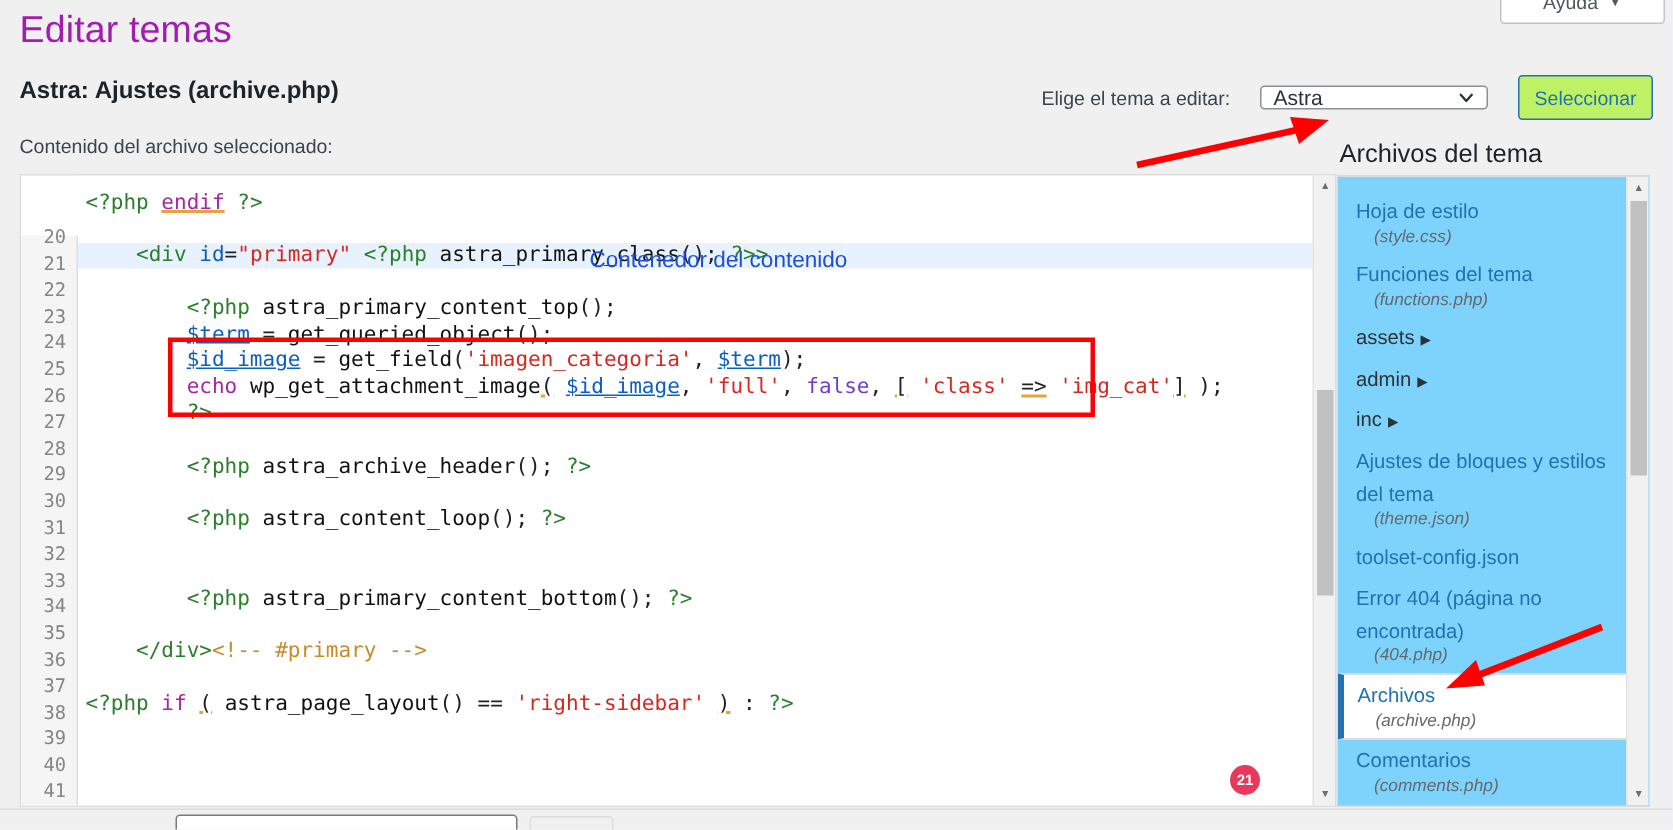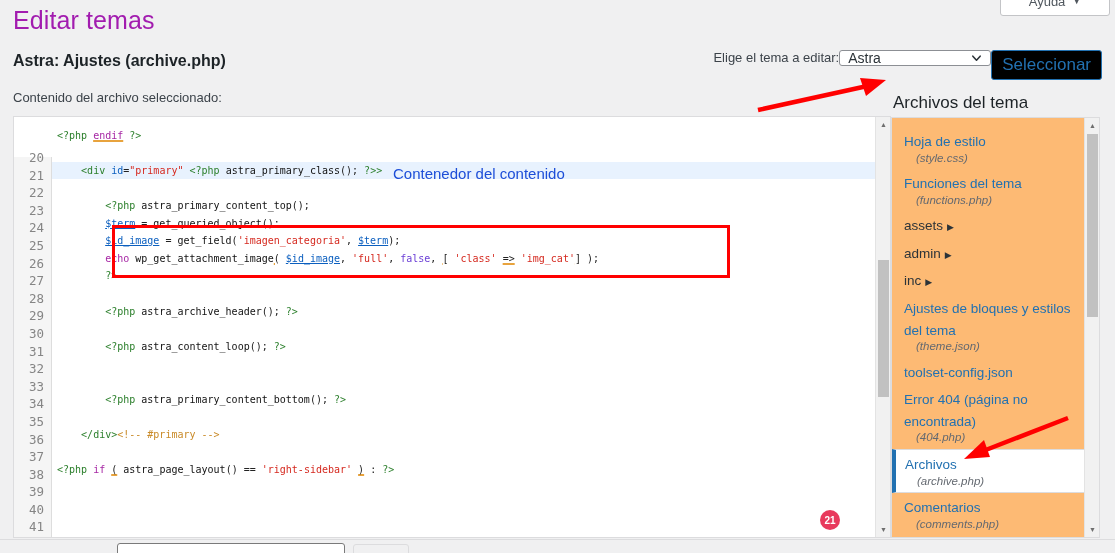"Elige el tema a editar:" .theme-chooser { align-items: flex-start -> center; gap: 0 -> 20px }
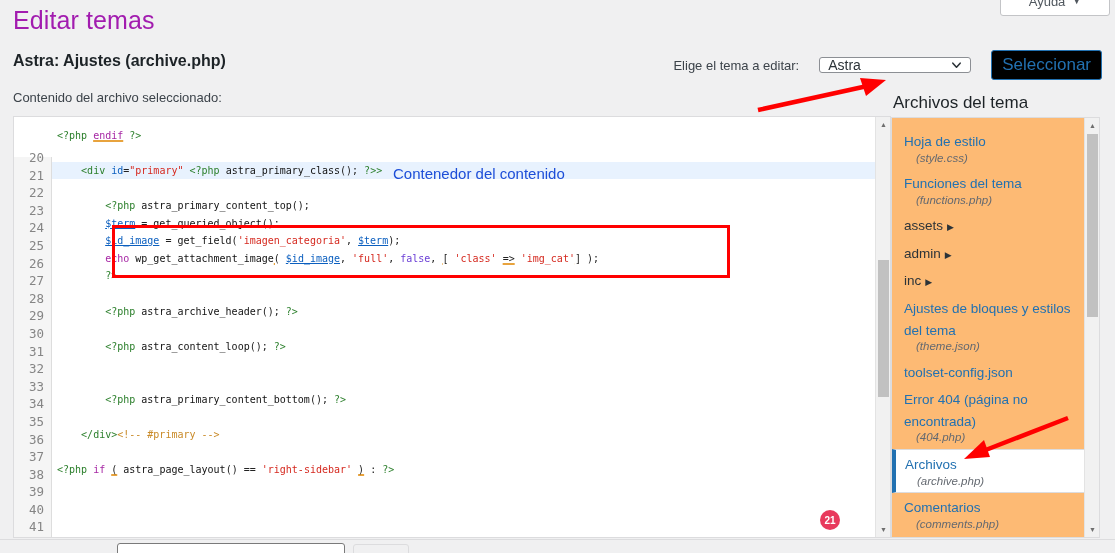"Seleccionar" .select-btn { background: #000000 -> #bef264; font-size: 17px -> 13px }
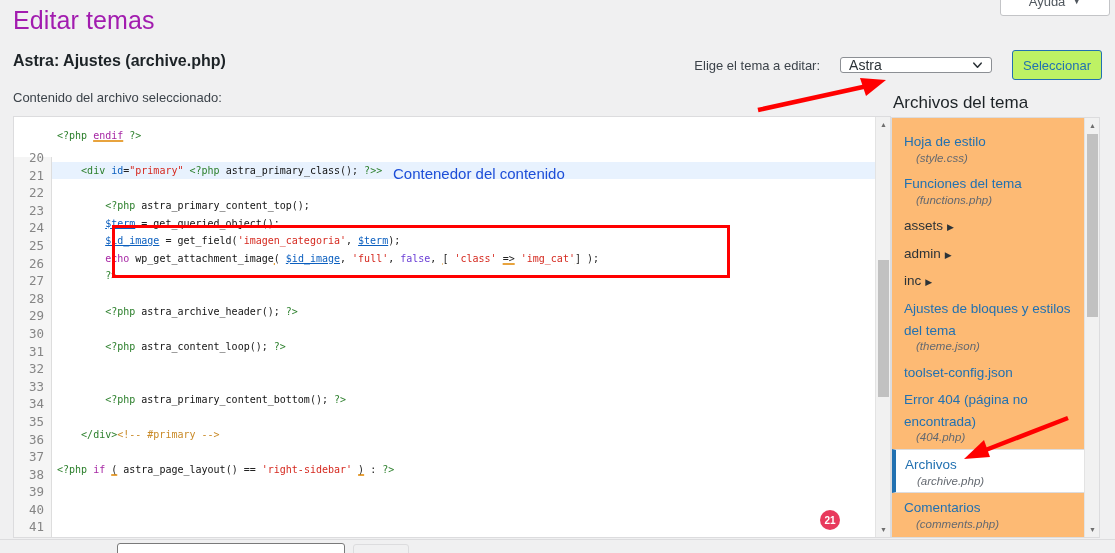"<?php endif ?>" .line { font-size: 10px -> 14px }
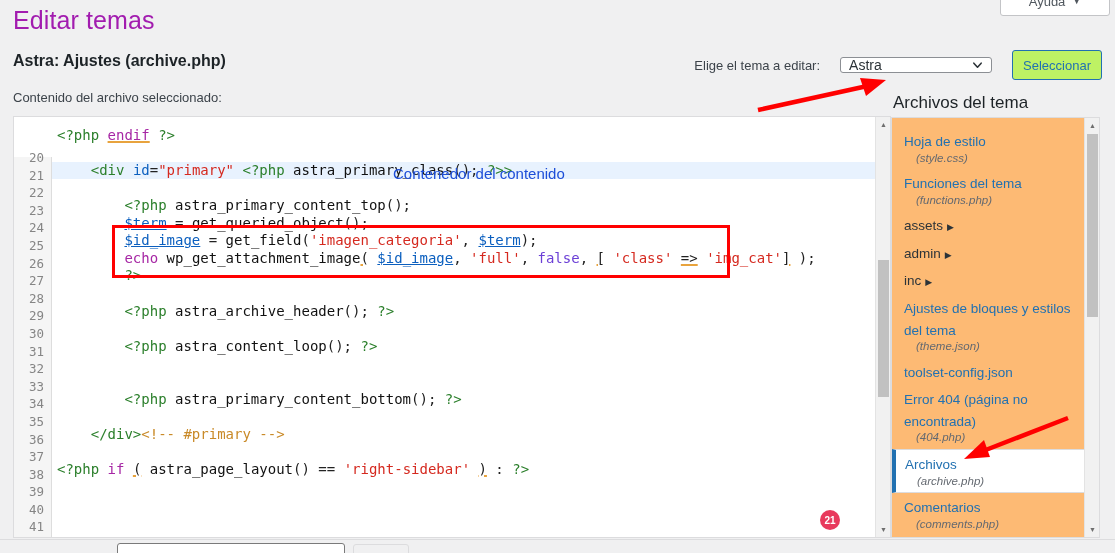"Hoja de estilo" .files-panel { background: #fdba74 -> #7dd3fc }
